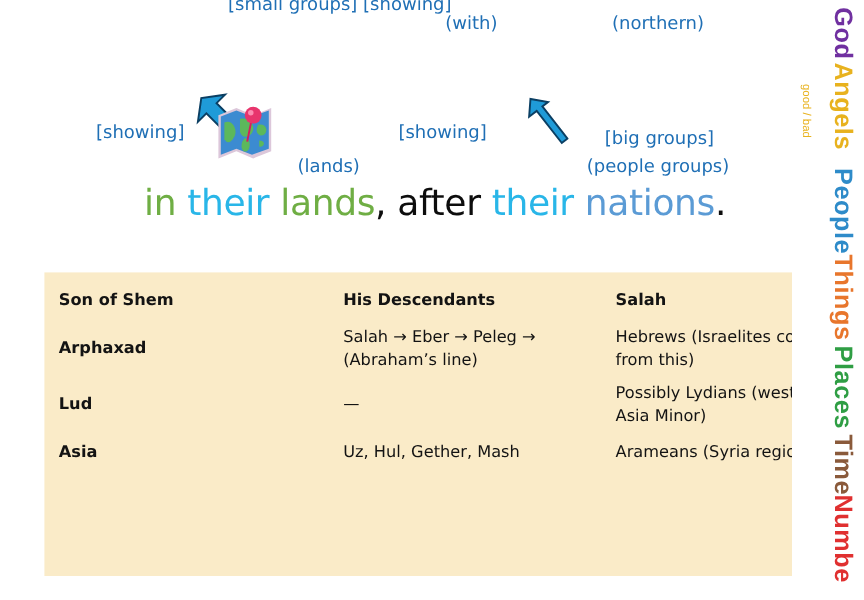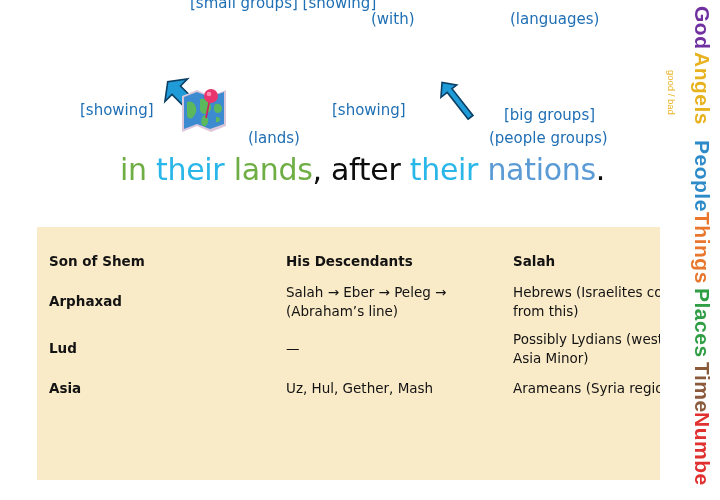"(languages)" div.annot { text: languages -> northern }
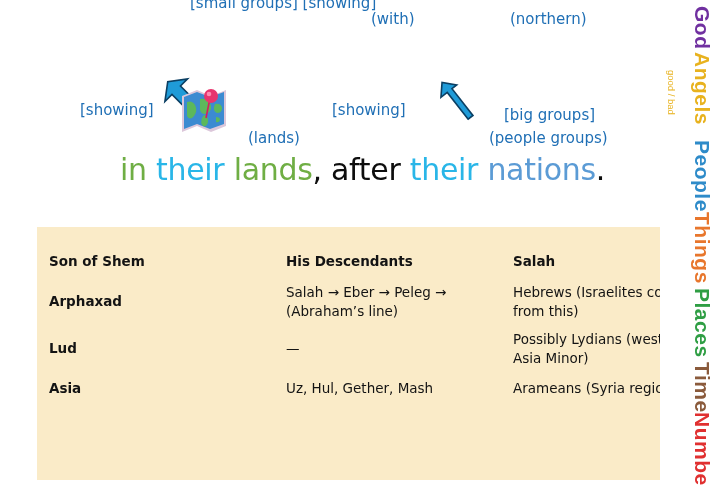"Son of Shem" #shem-table th { padding-top: 17px -> 6px }
